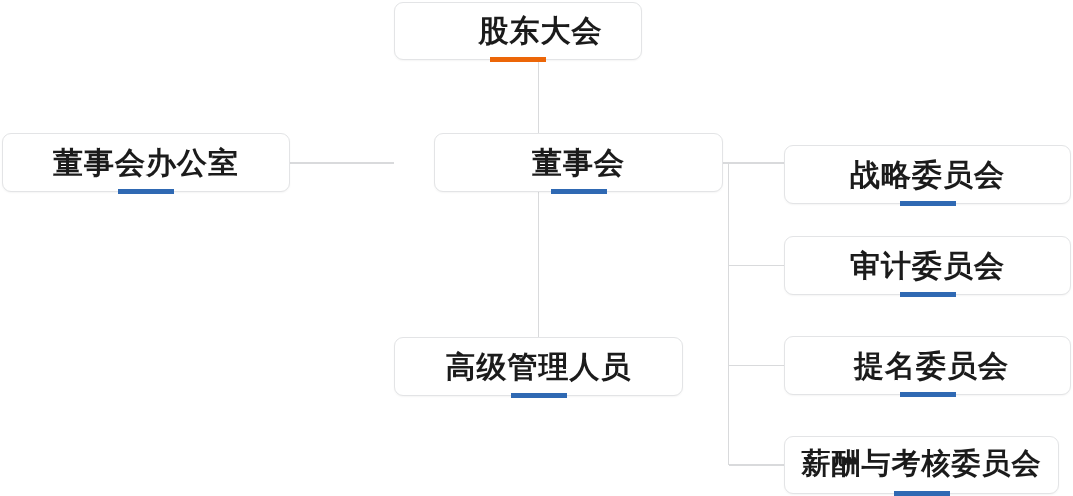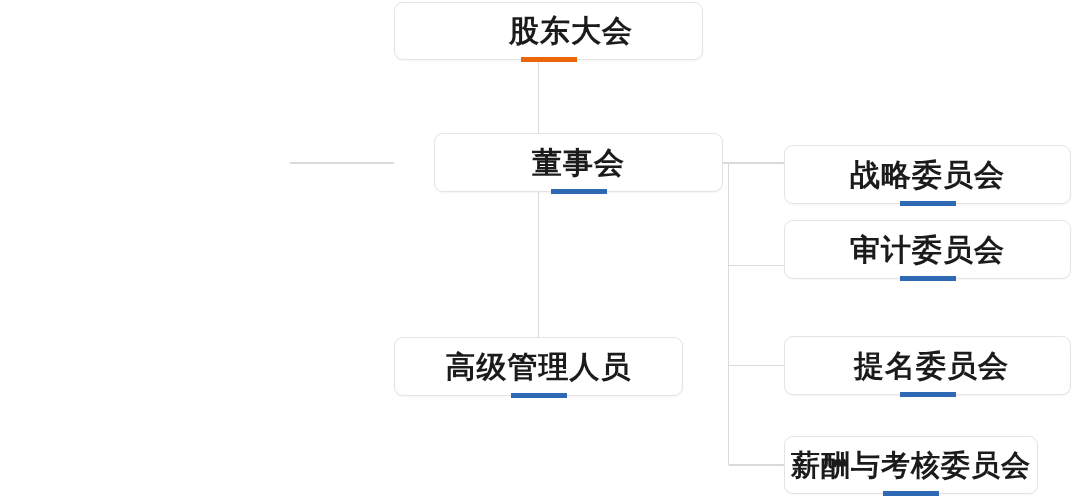"股东大会" .n-shareholders { width: 309px -> 248px }
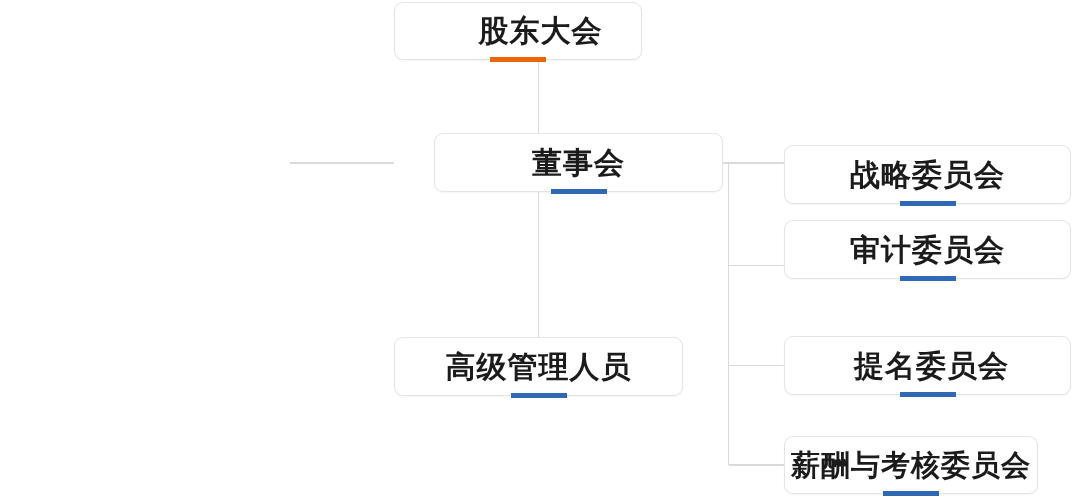"董事会办公室" div.node { html: none -> <div> <span>董事会办公室</span> <span></span> </div> }
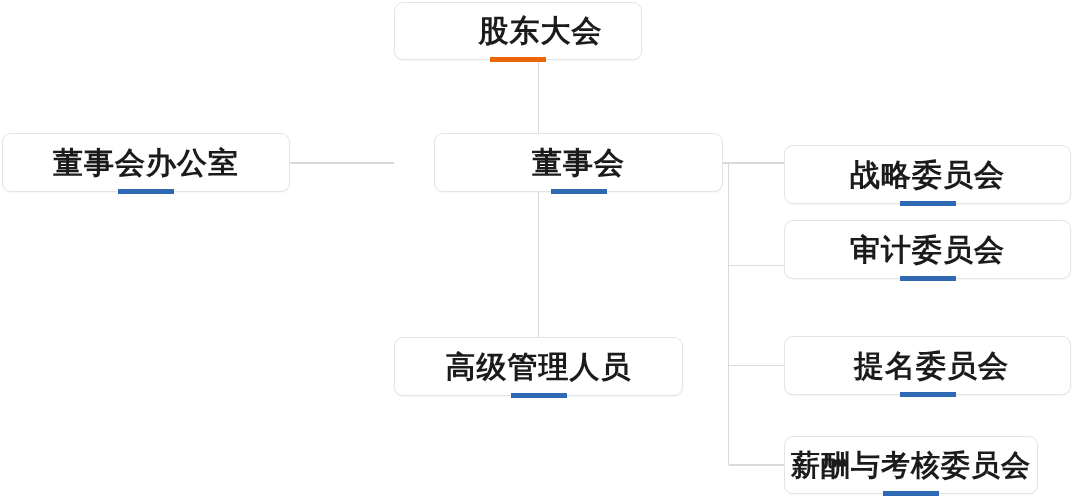"审计委员会" .n-audit { top: 220px -> 236px }
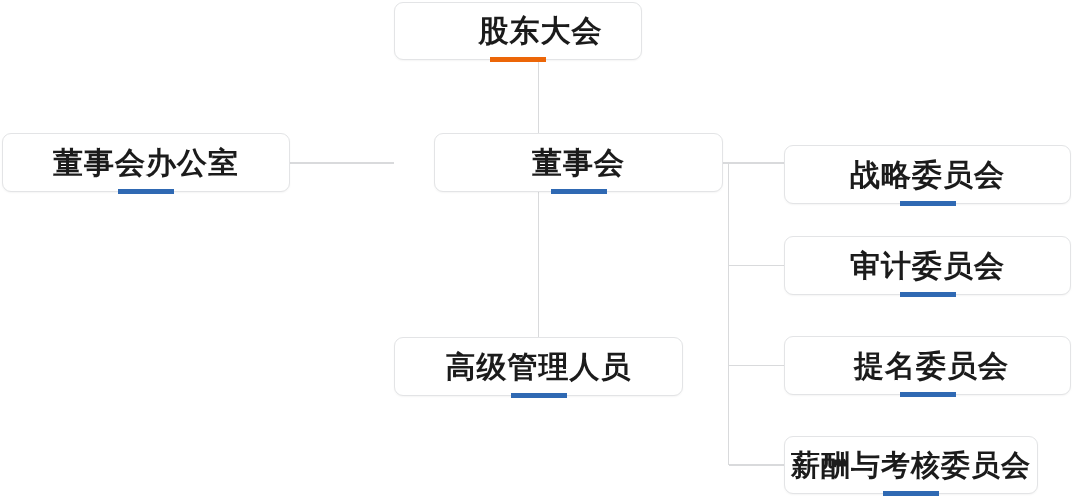"薪酬与考核委员会" .n-compensation { font-family: none -> Liberation Mono, monospace; width: 254px -> 275px }
